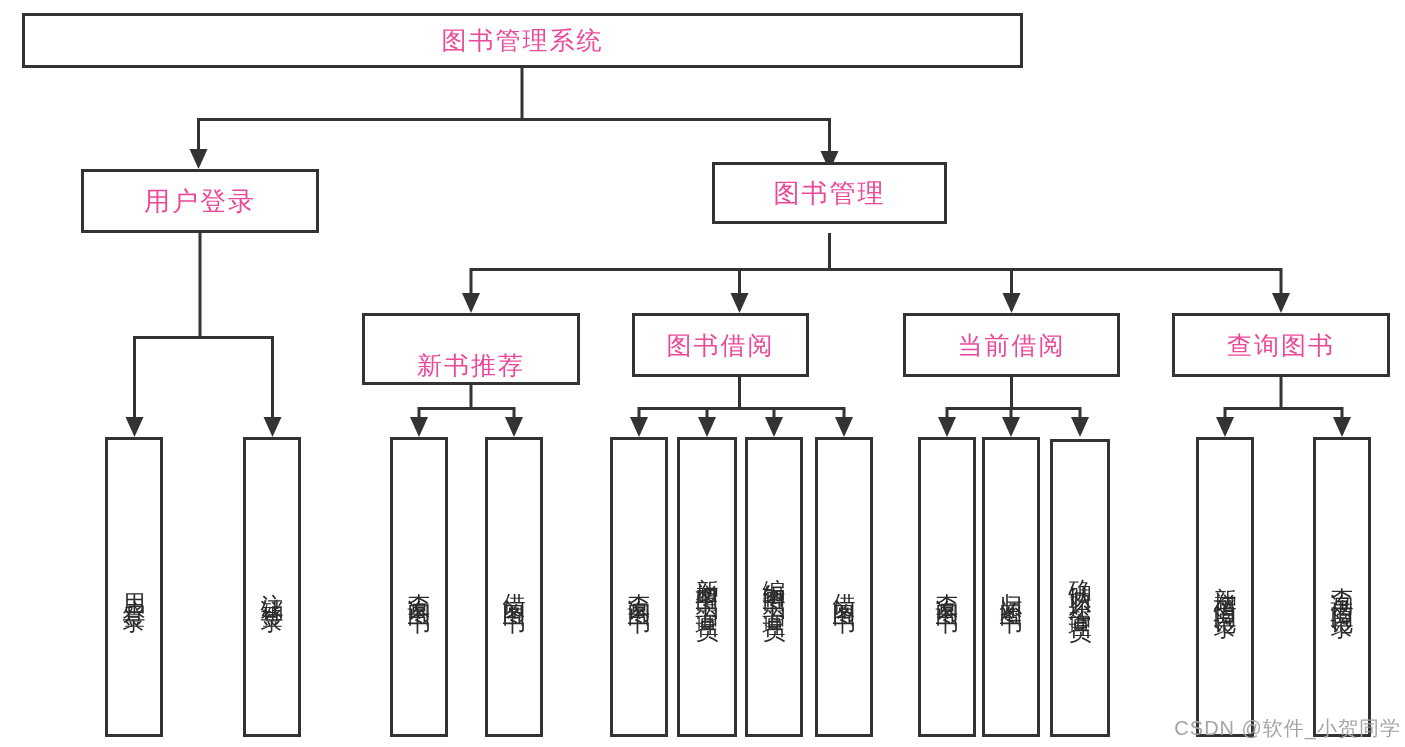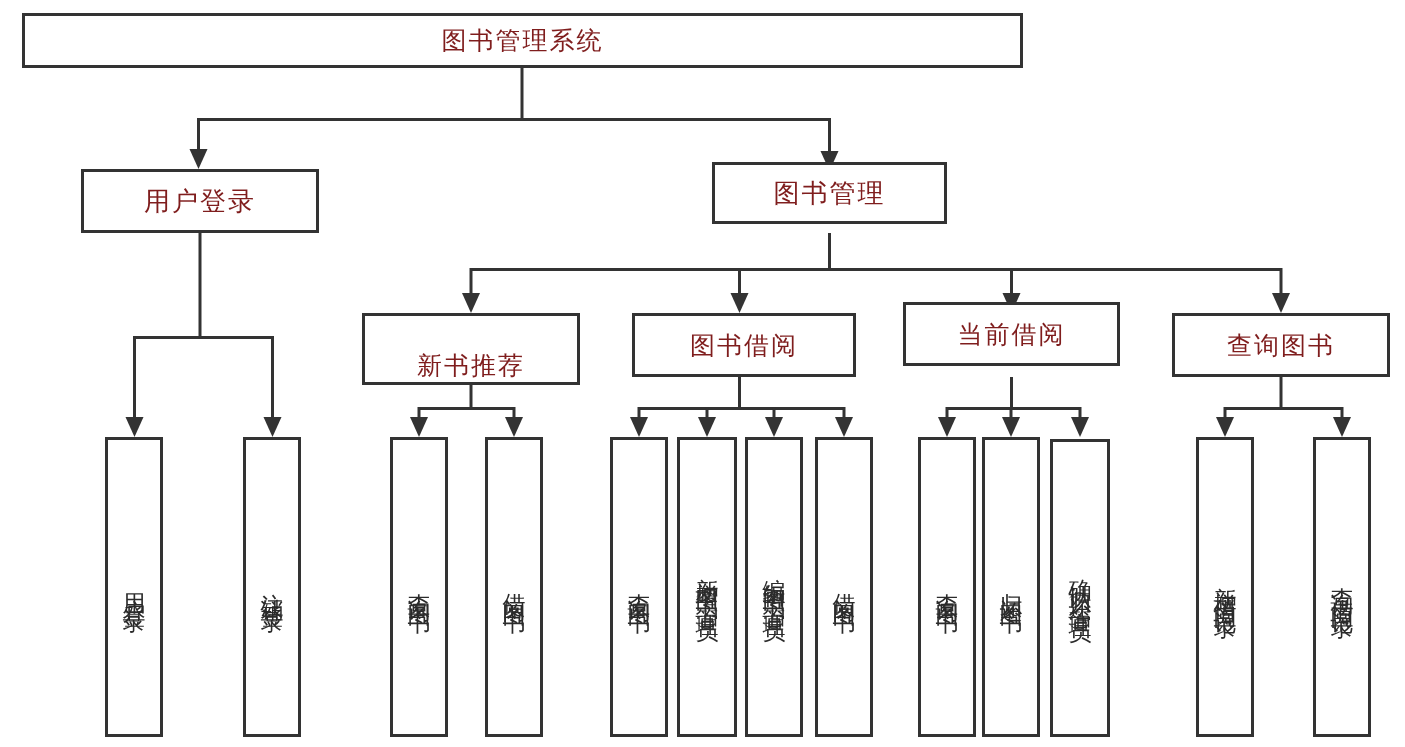"图书管理系统" .box { color: #7f1d1d -> #ec4899 }
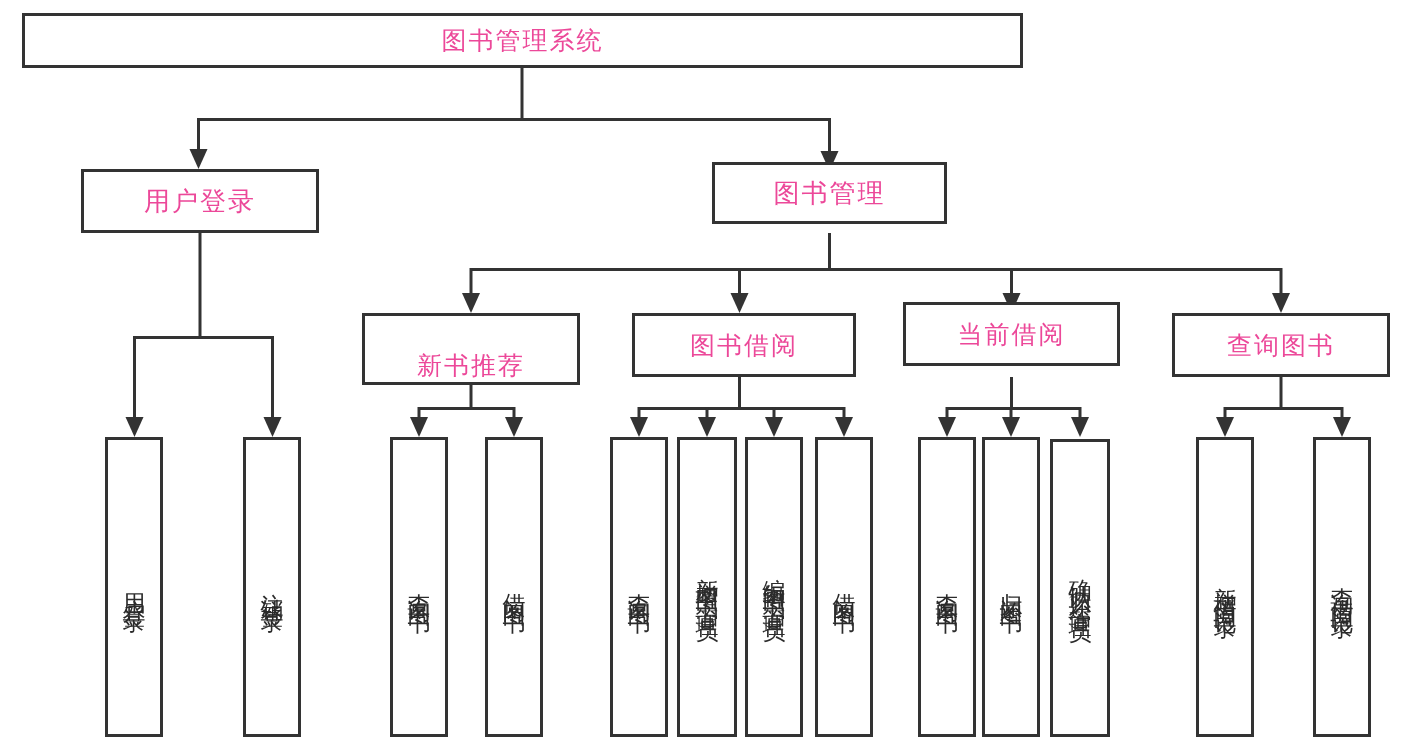"图书借阅" div.box { width: 224px -> 177px }
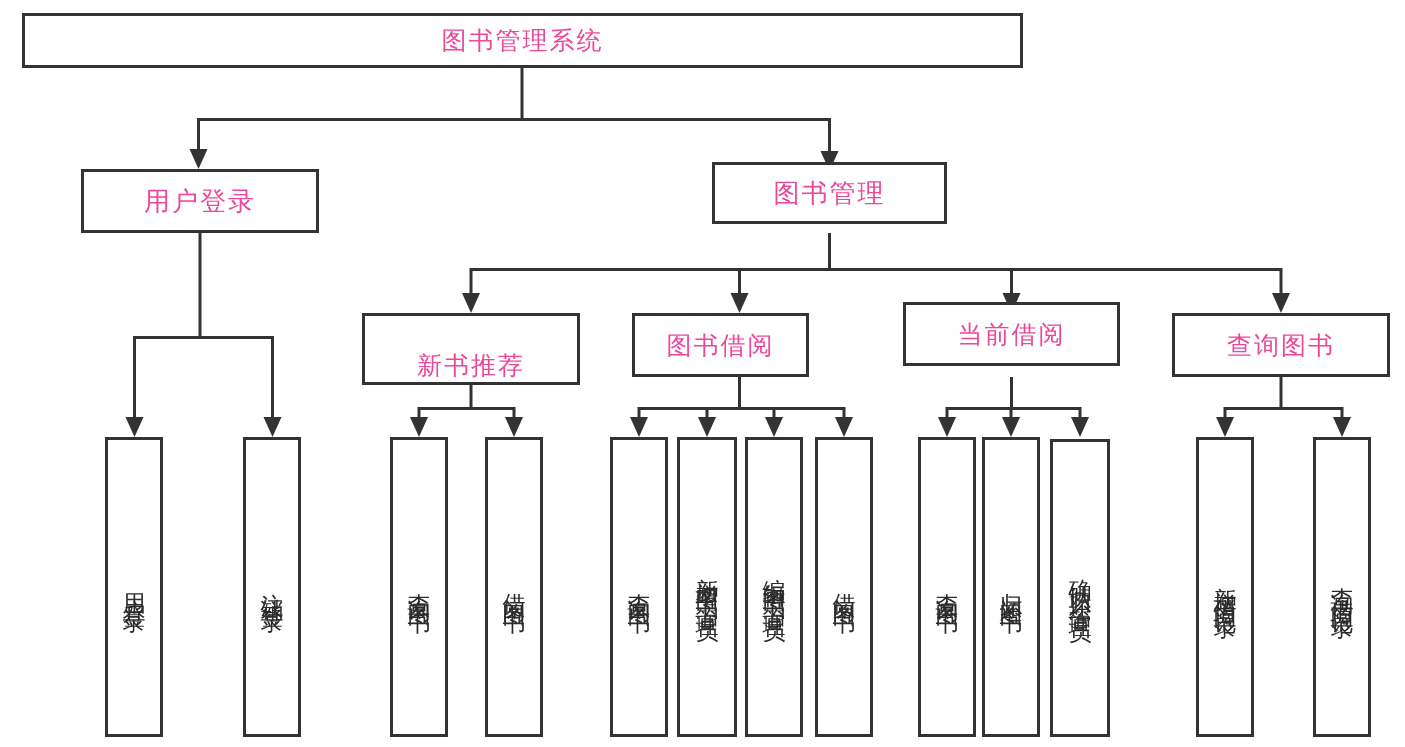"当前借阅" div.box { top: 302px -> 313px }
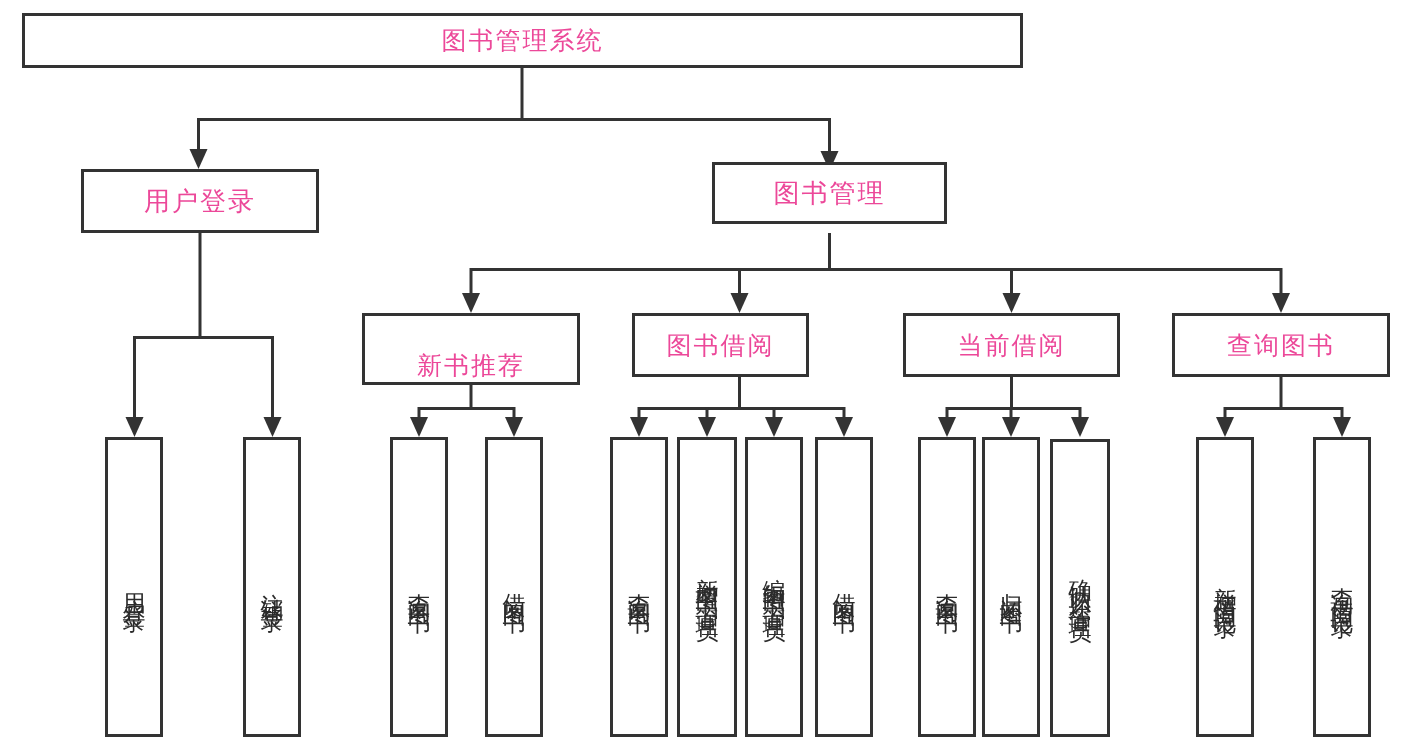"CSDN @软件_小贺同学" div.watermark { html: none -> <div>CSDN @软件_小贺同学</div> }
